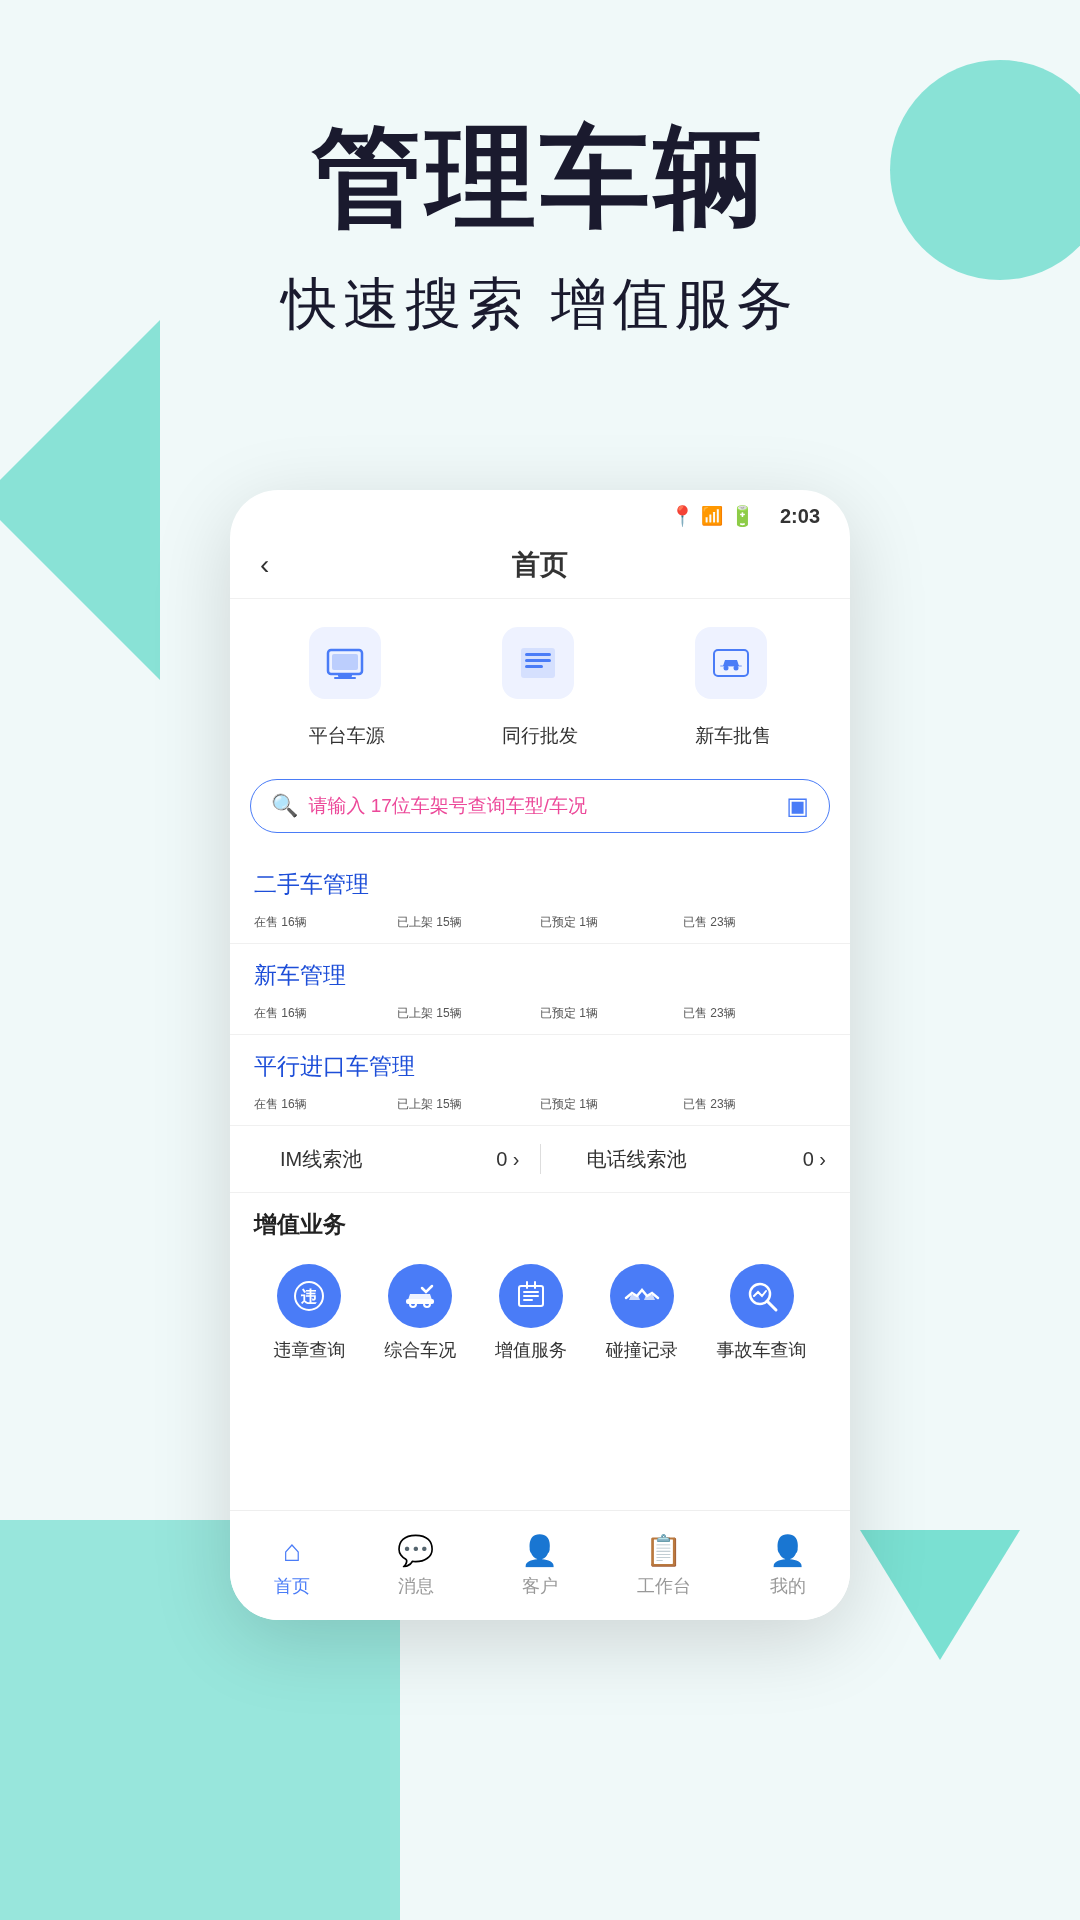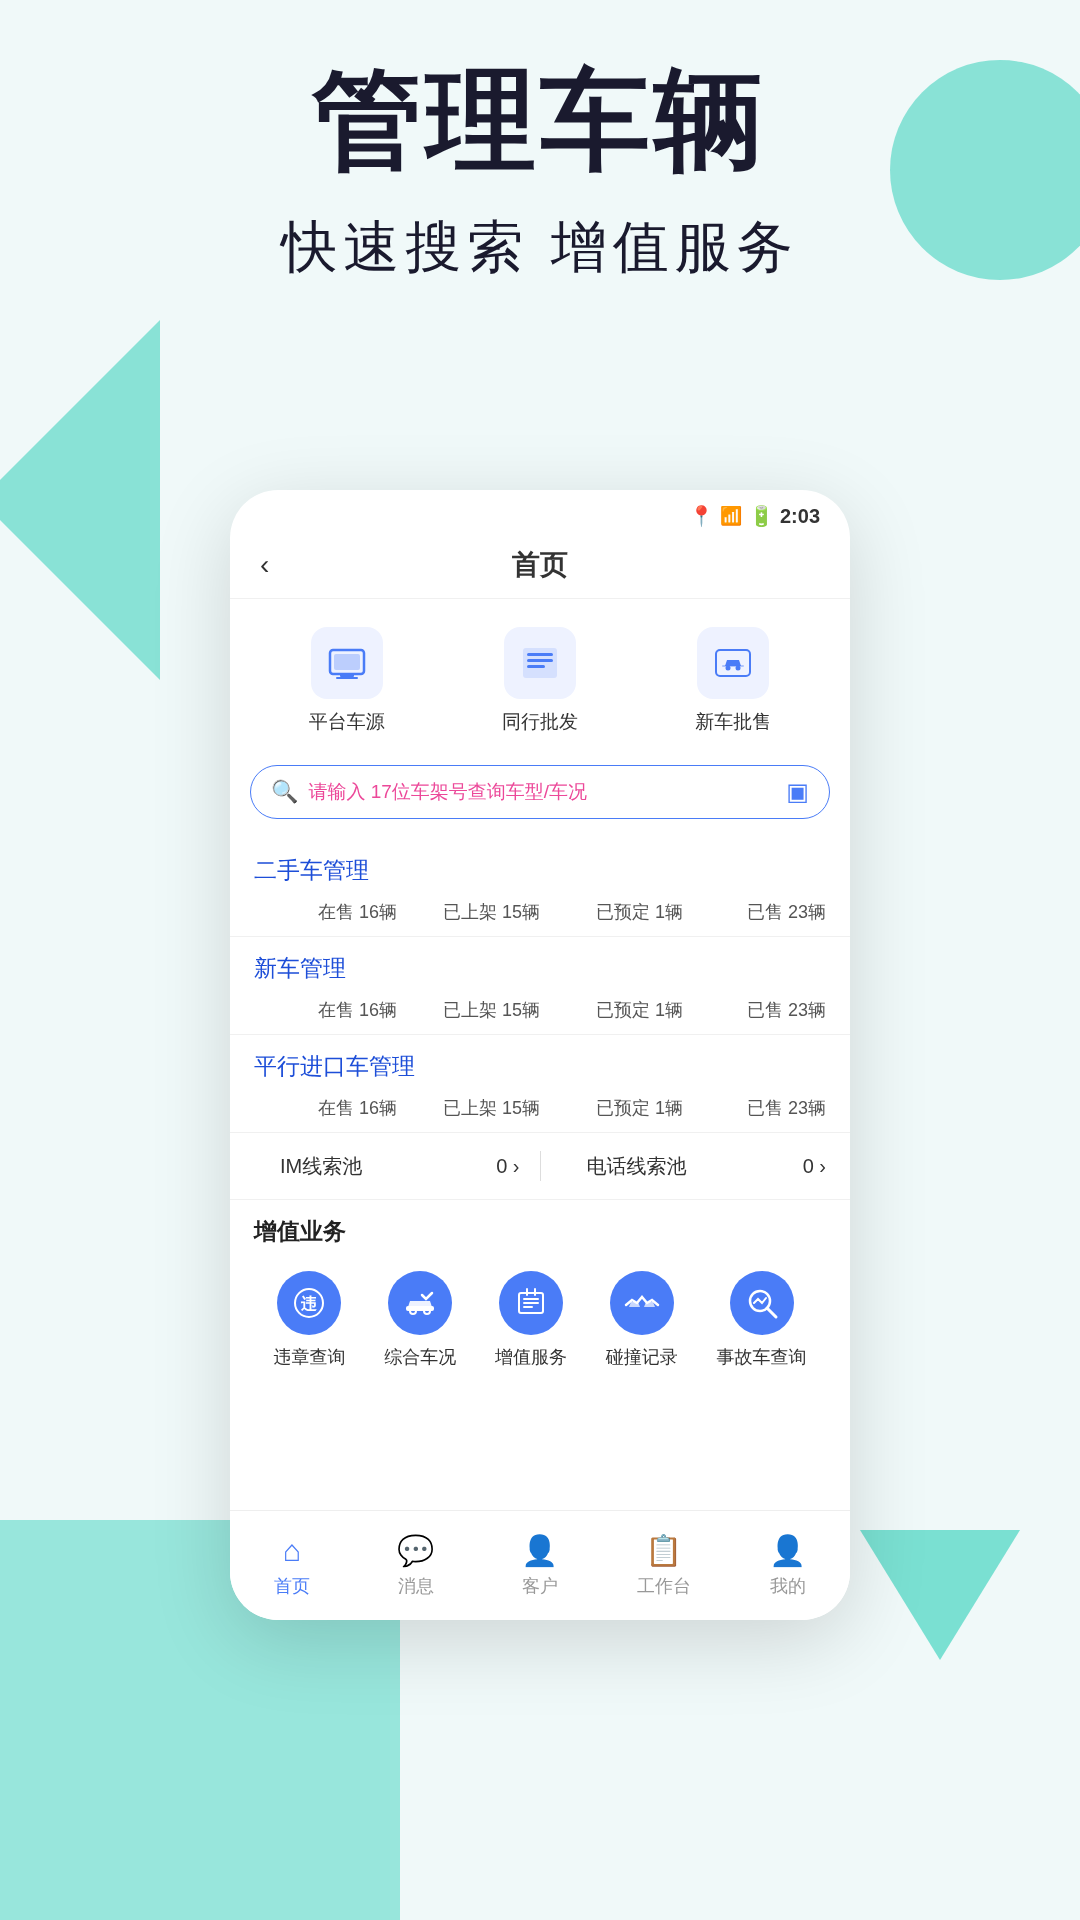"管理车辆" .header-area { padding-top: 59px -> 116px }
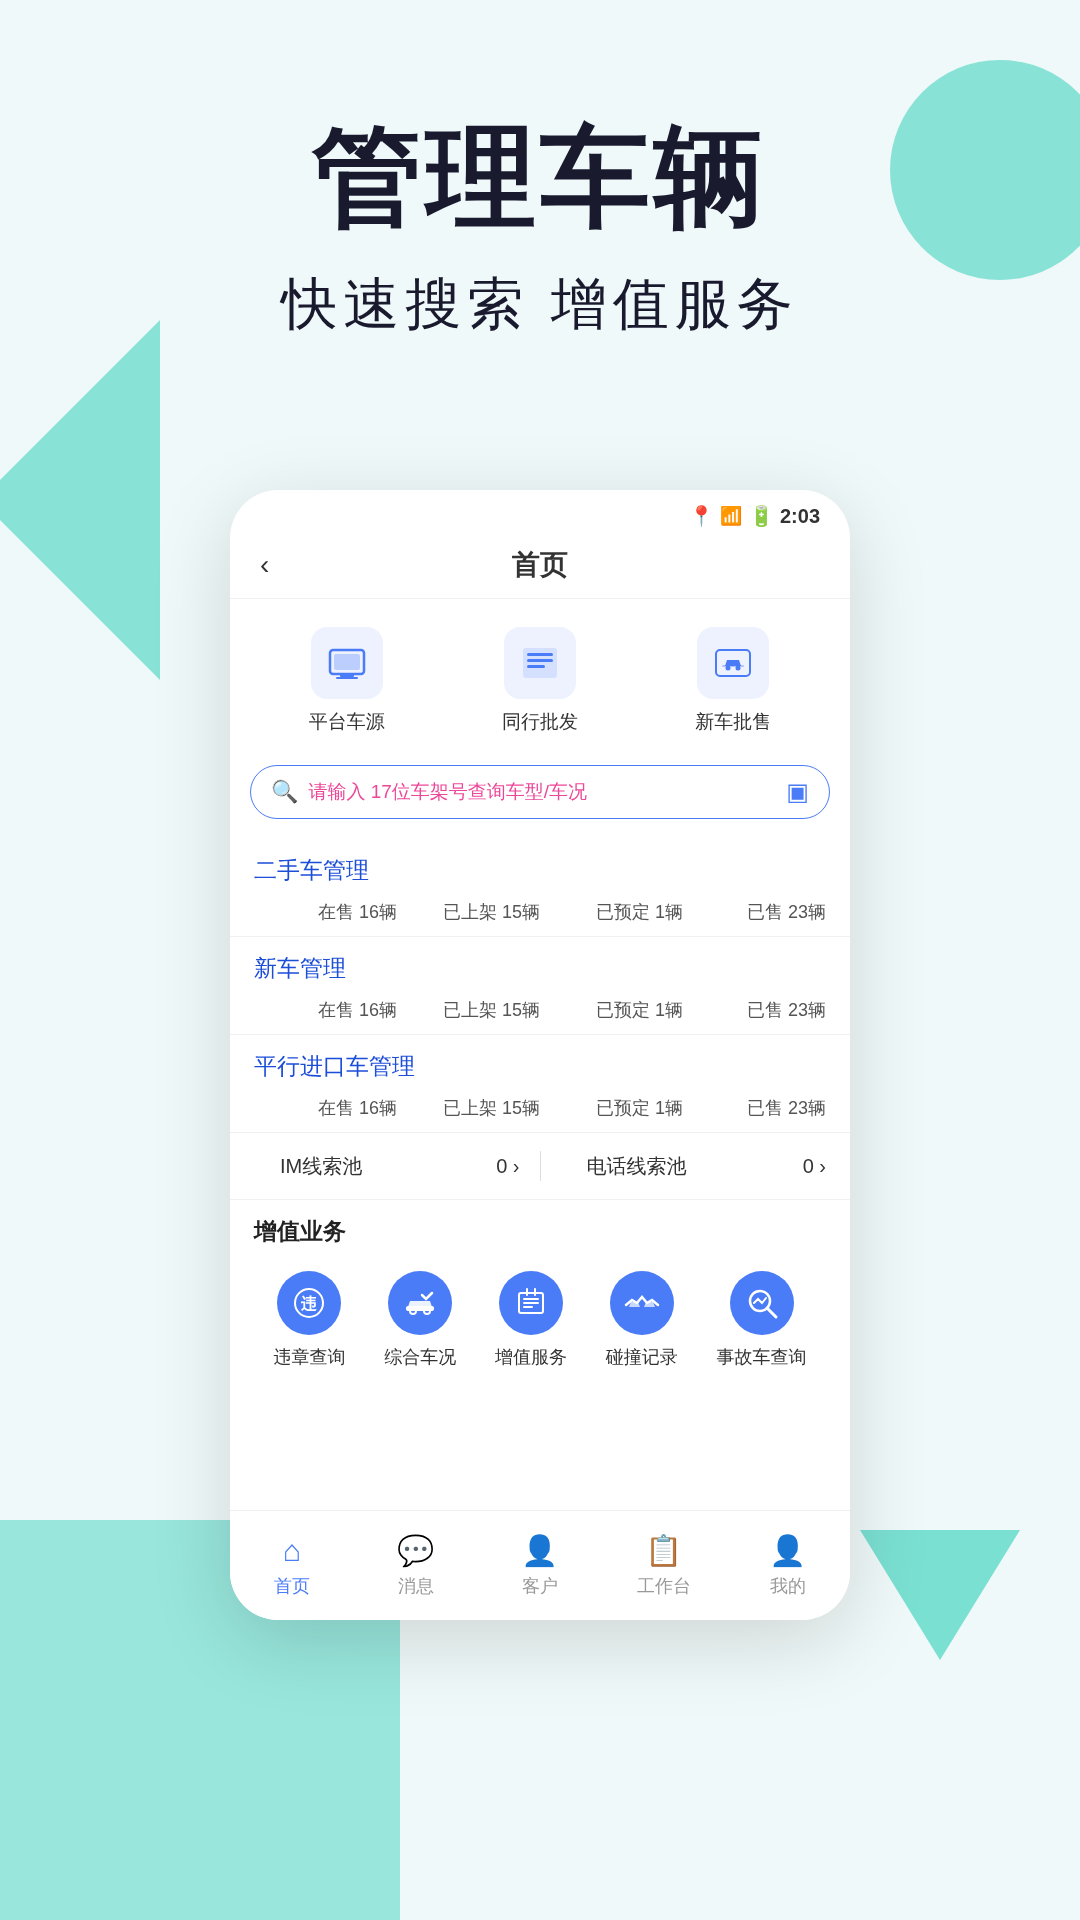"2:03" span { margin-left: none -> 19px }
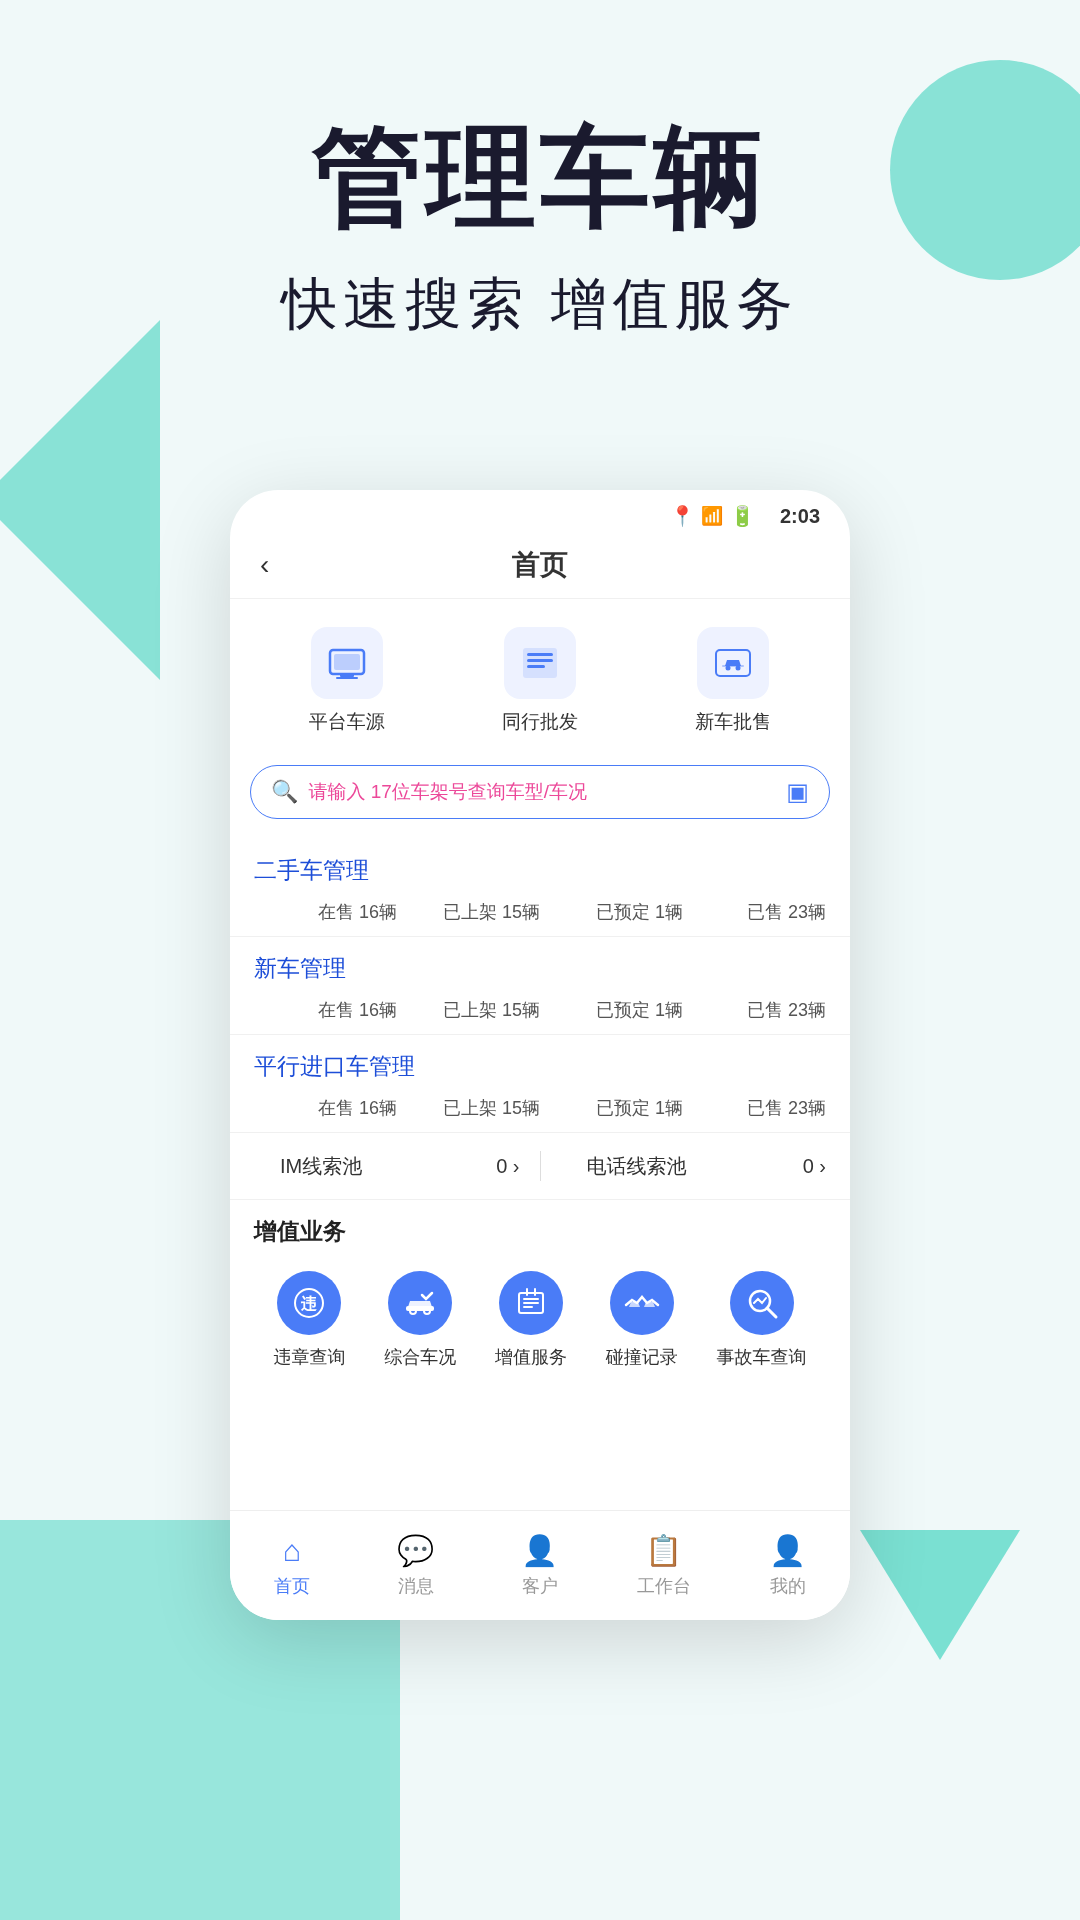"平台车源" .action-item { align-items: center -> none; gap: 10px -> 24px }
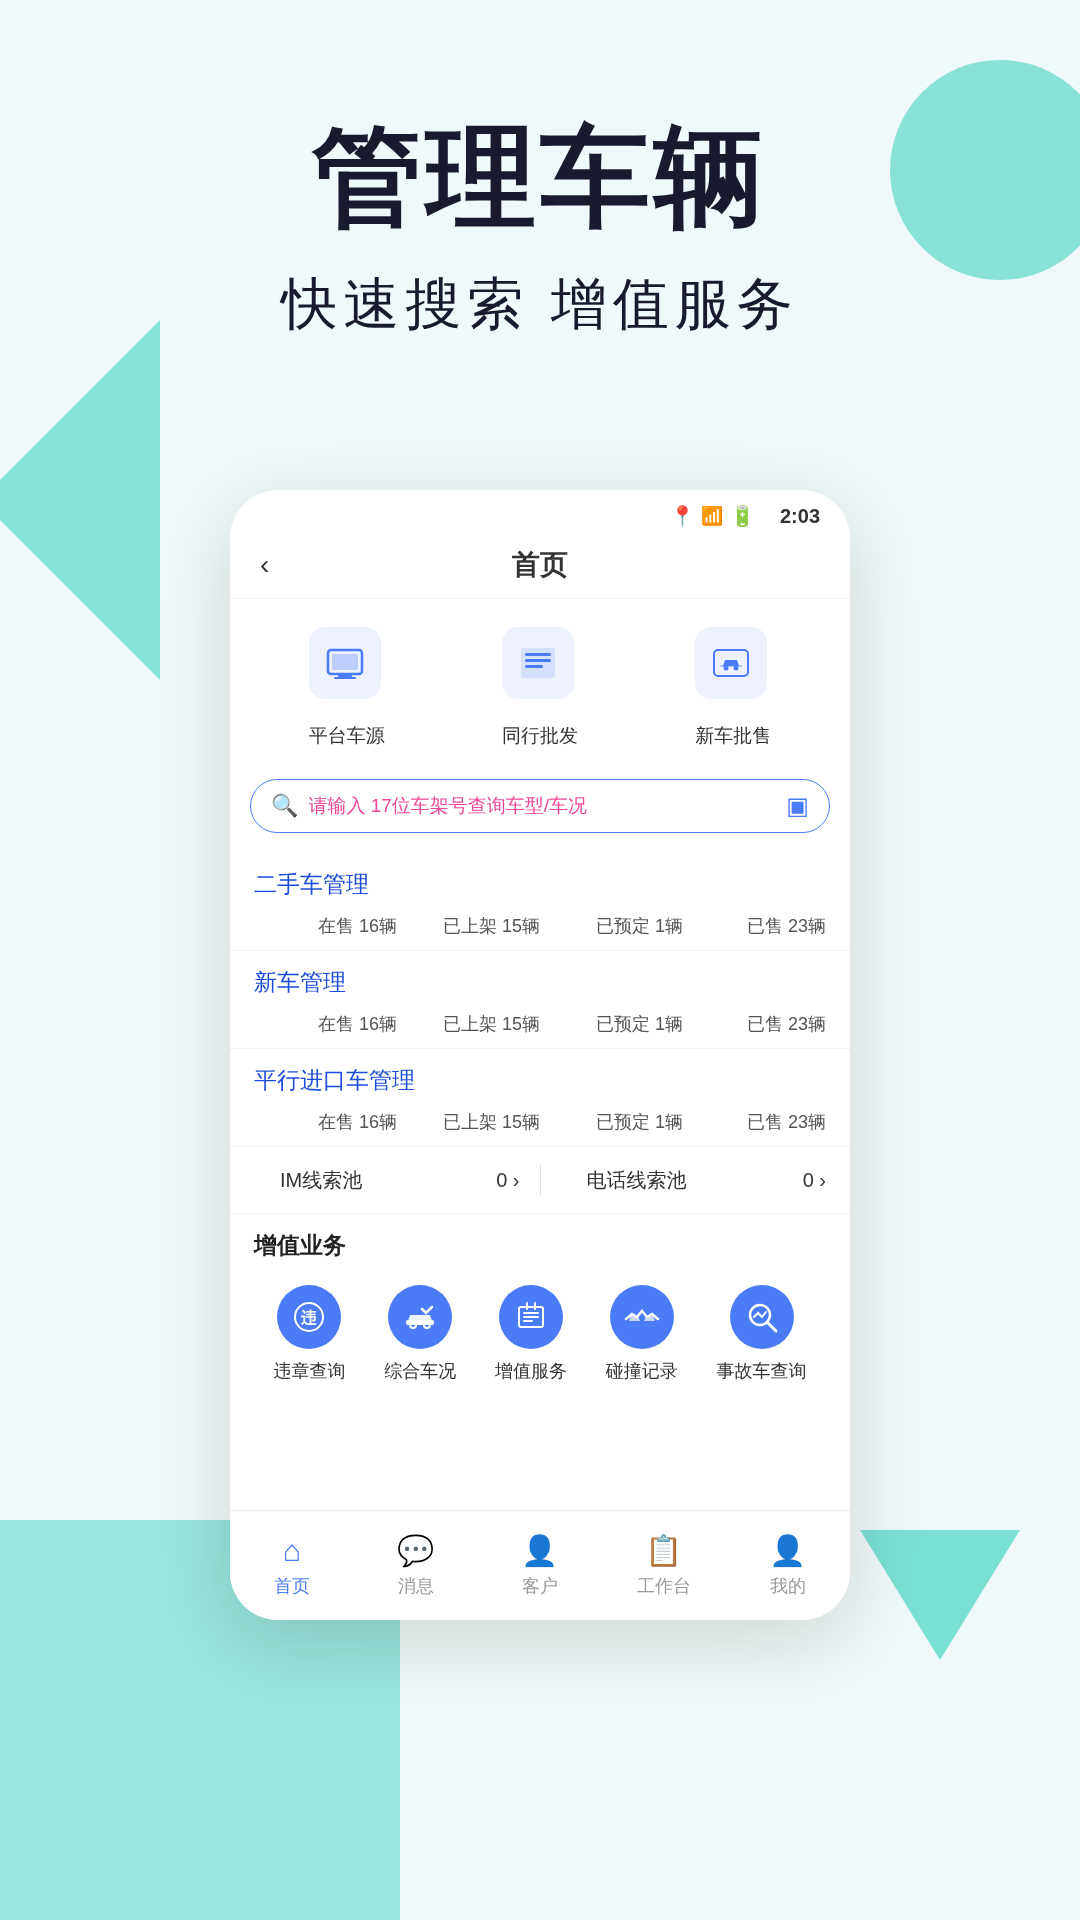"在售 16辆" .stat-item { font-size: 18px -> 12px; text-align: right -> none }
